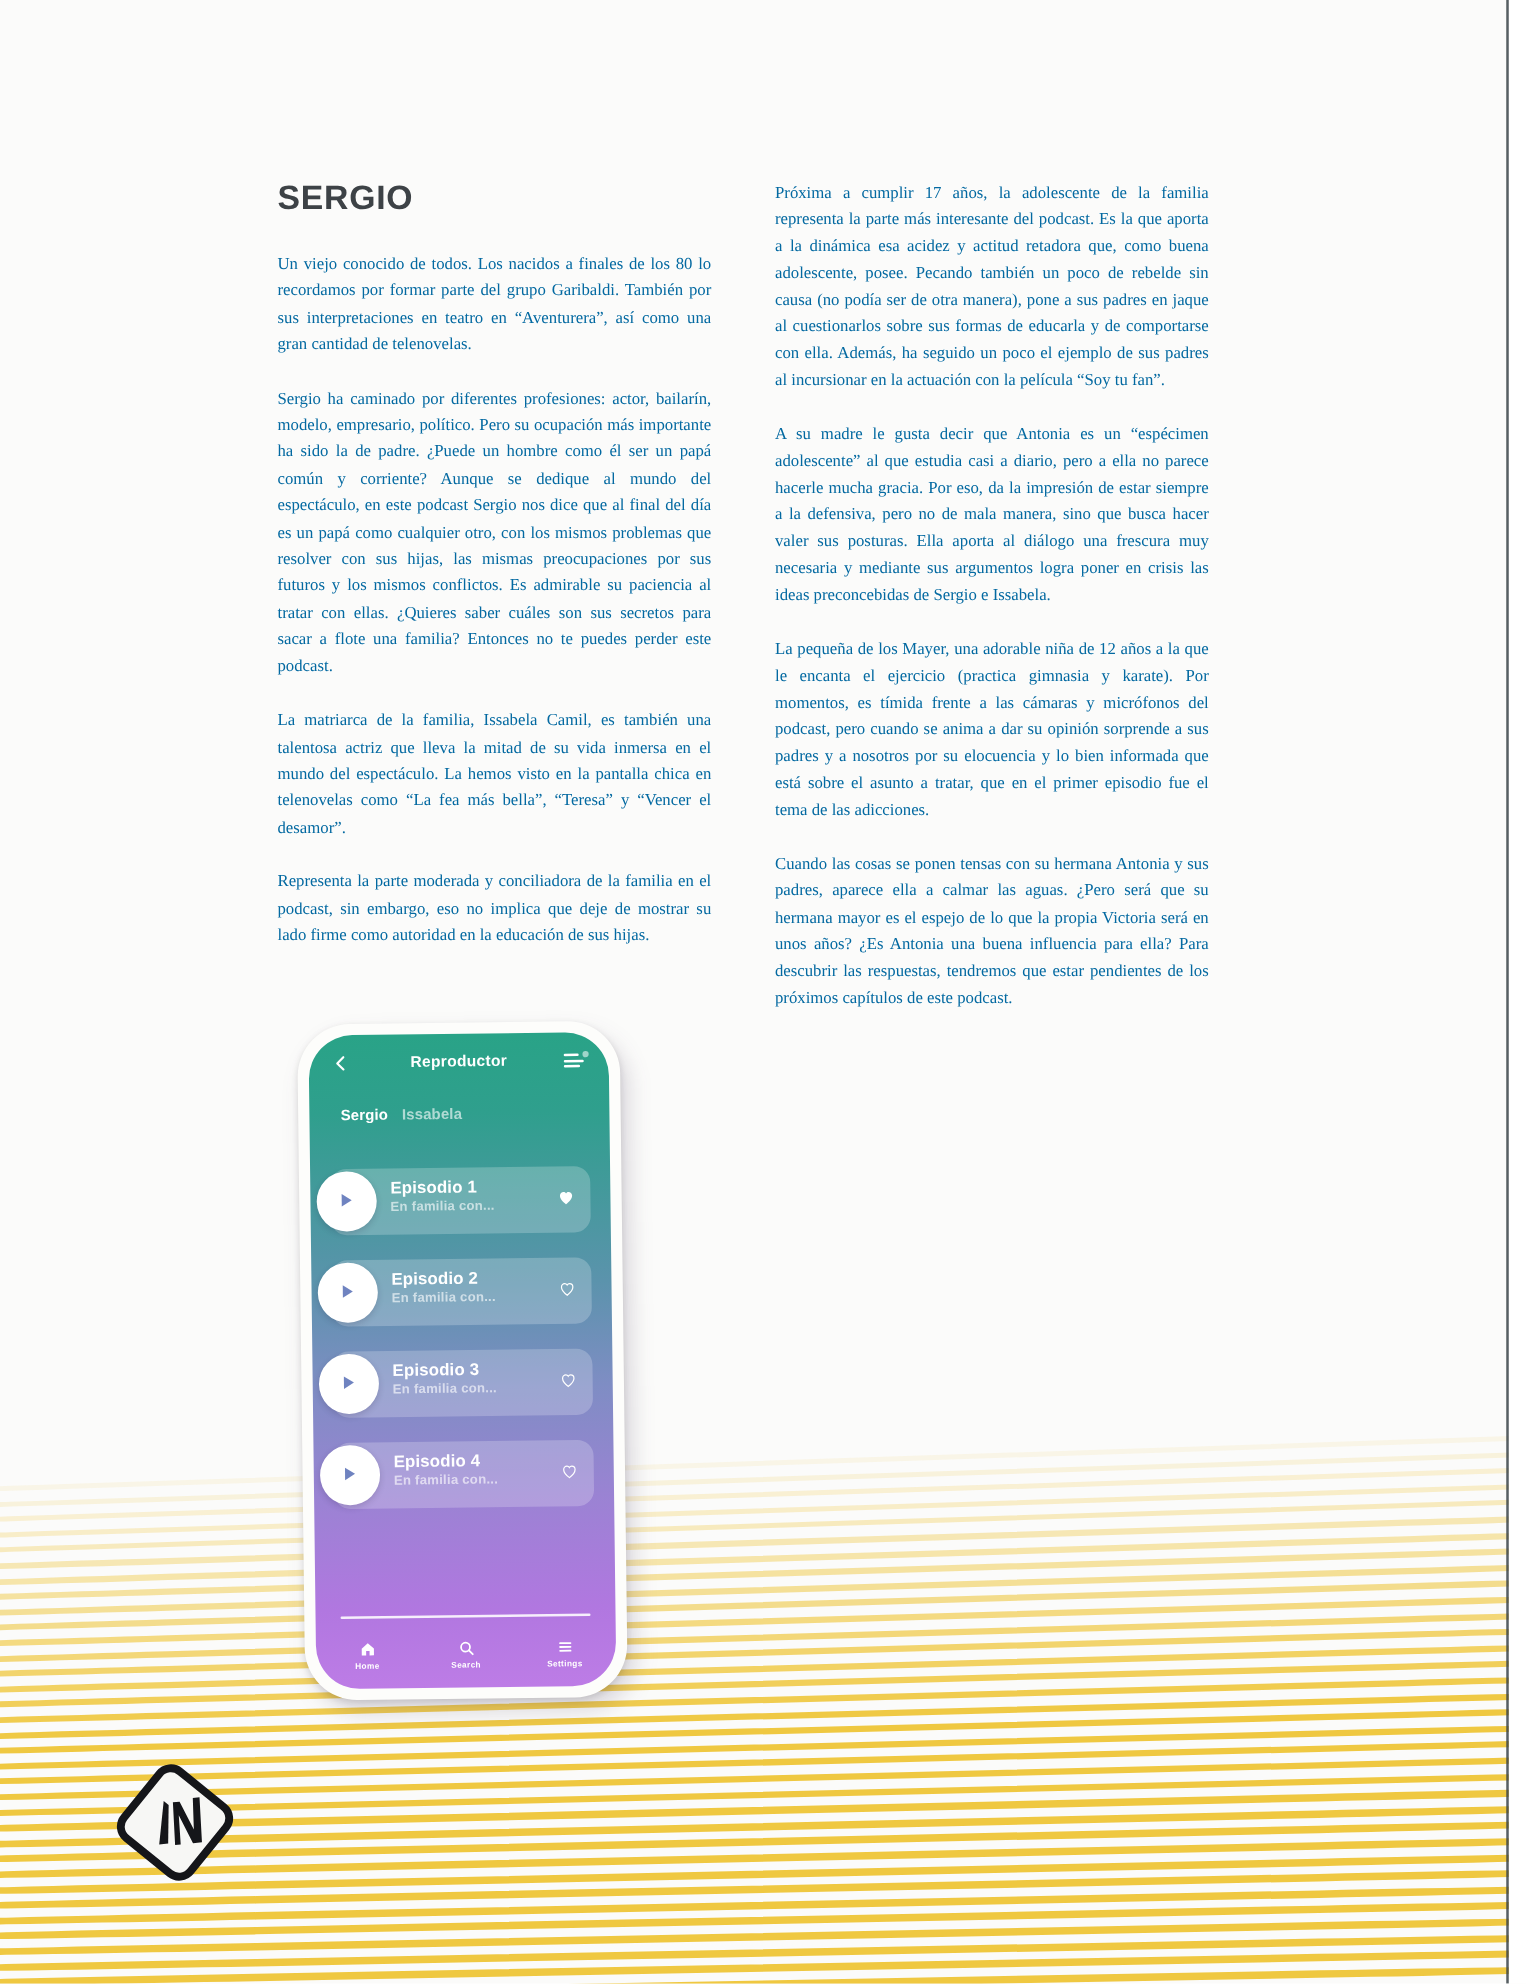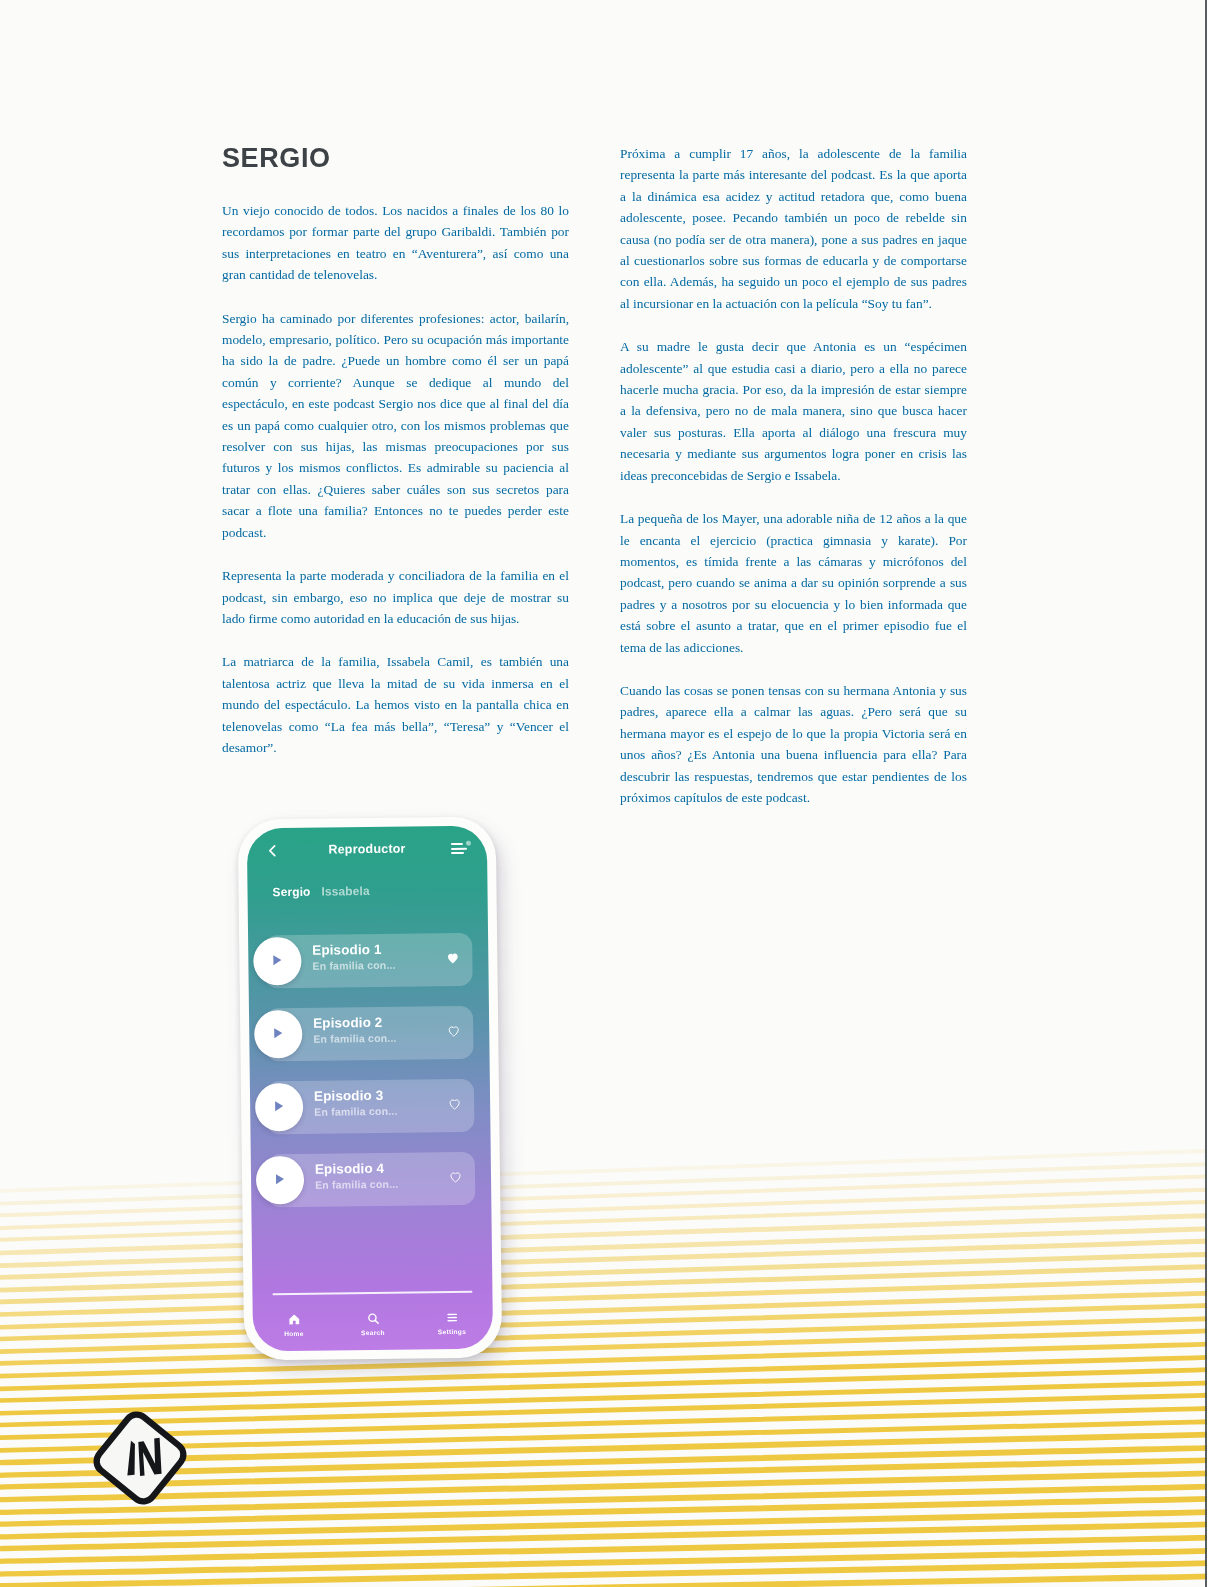"Representa la parte moderada y" p.body { order: before "La matriarca de la familia," -> after "La matriarca de la familia," }
